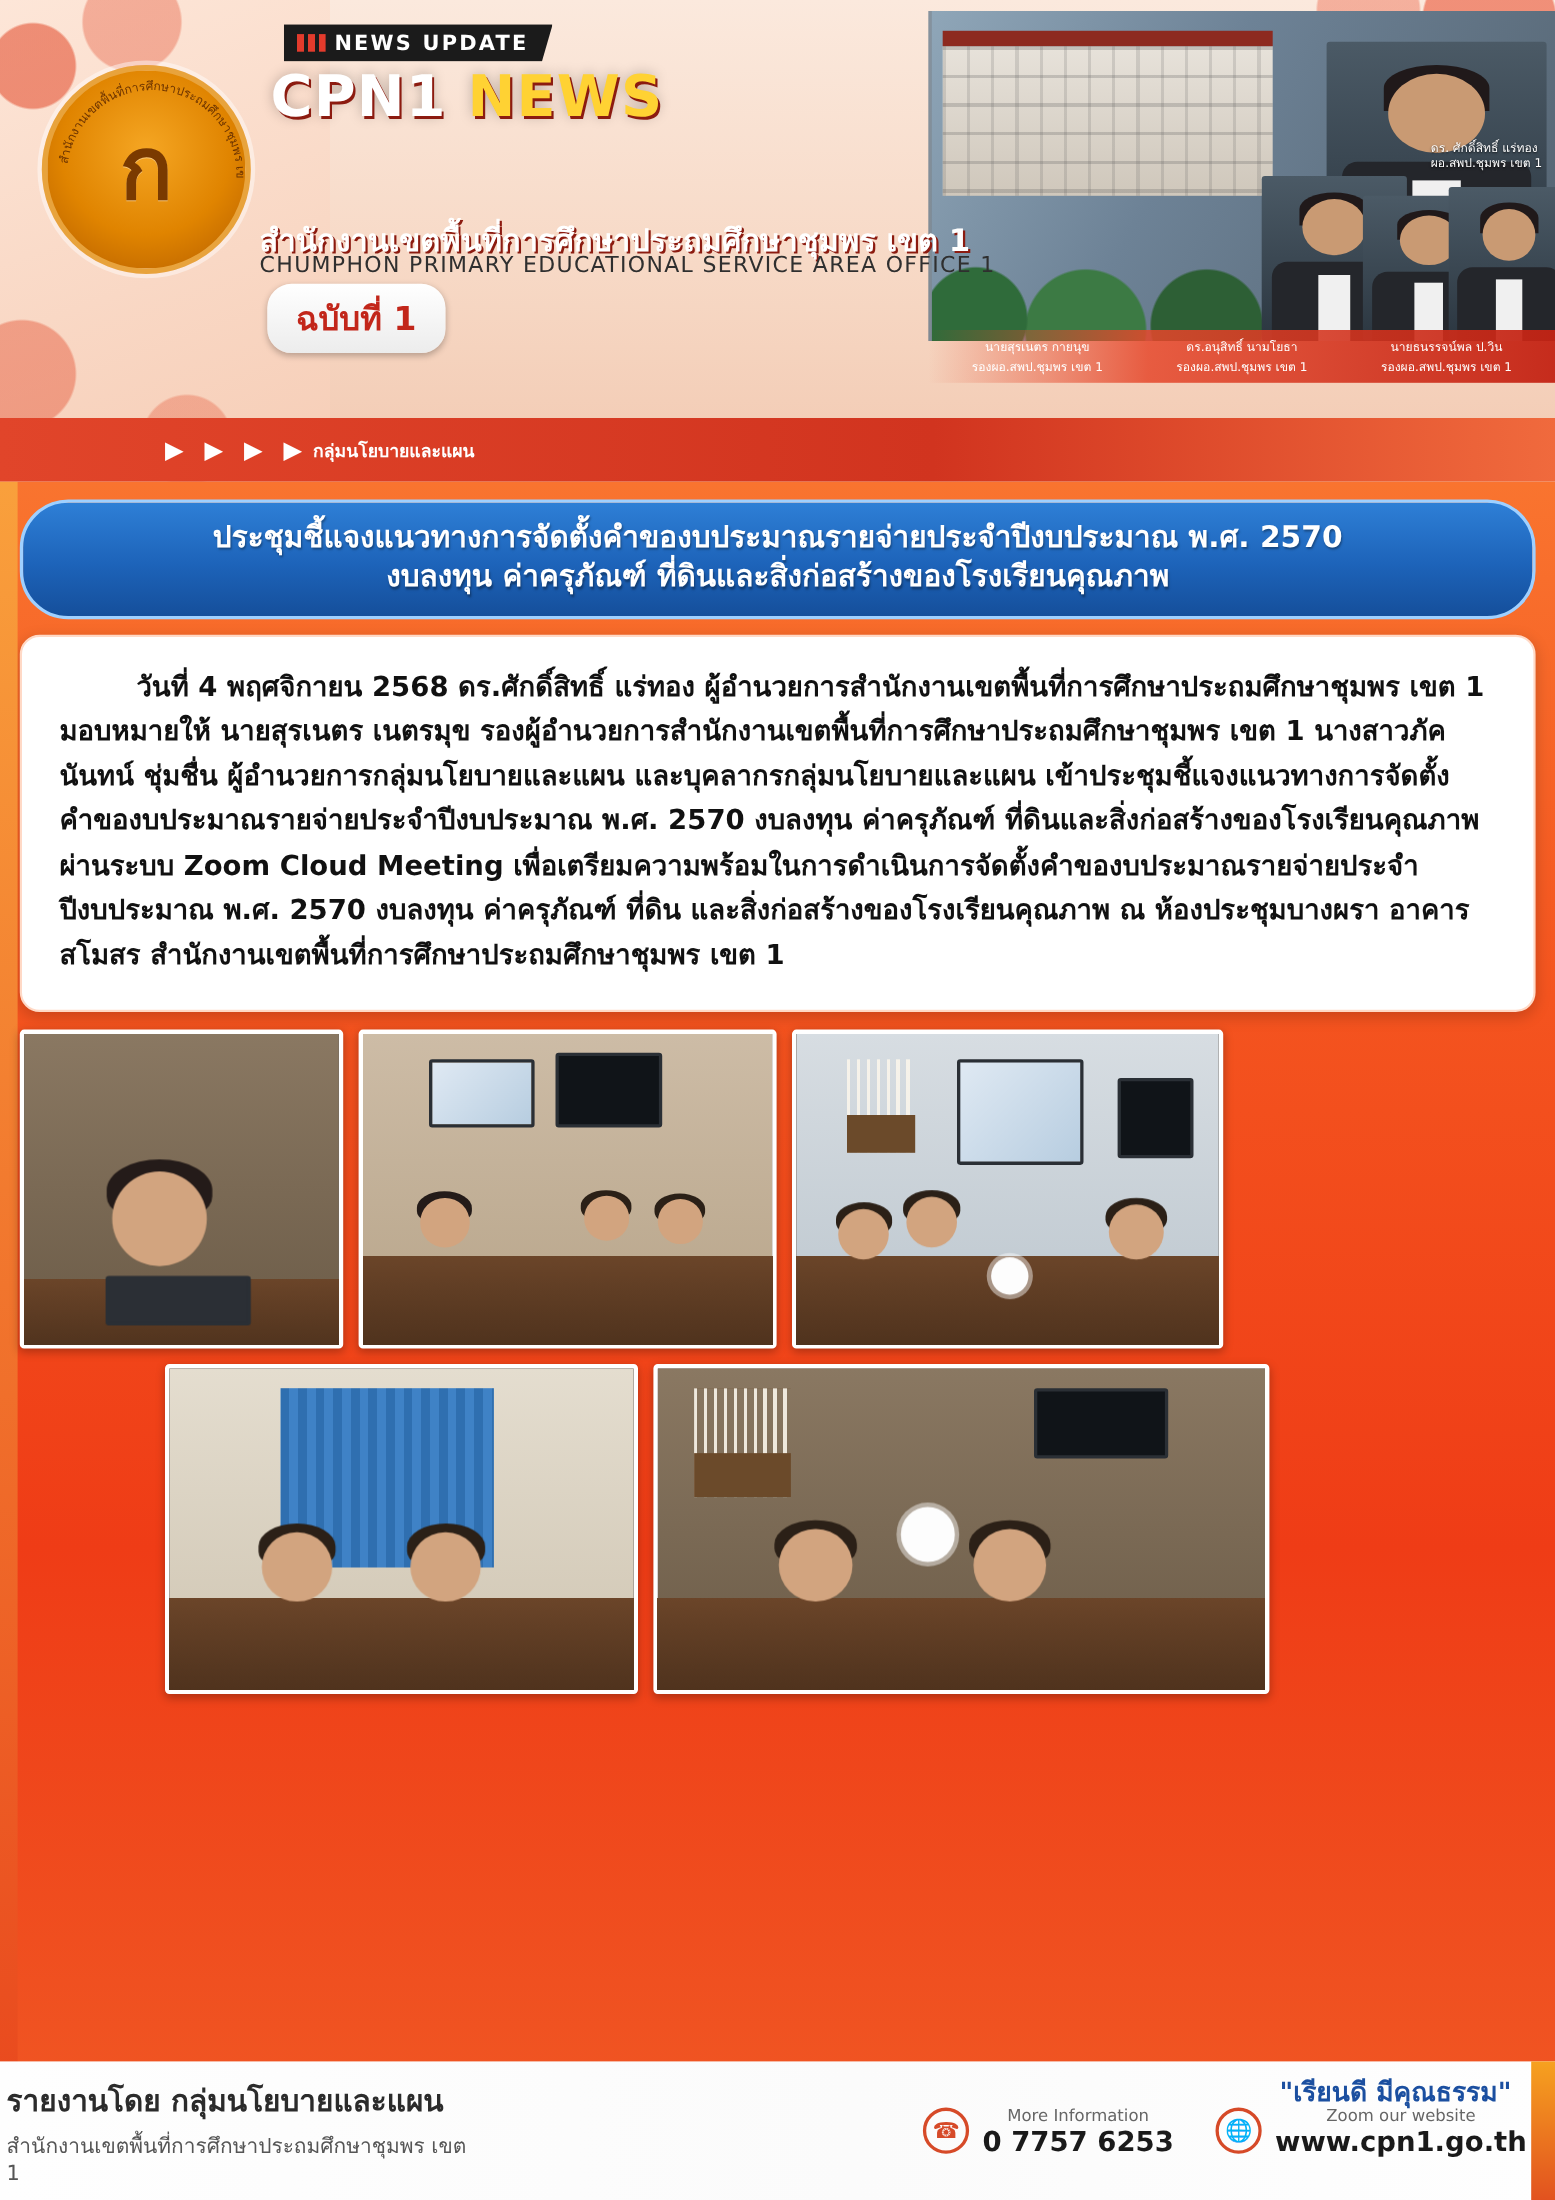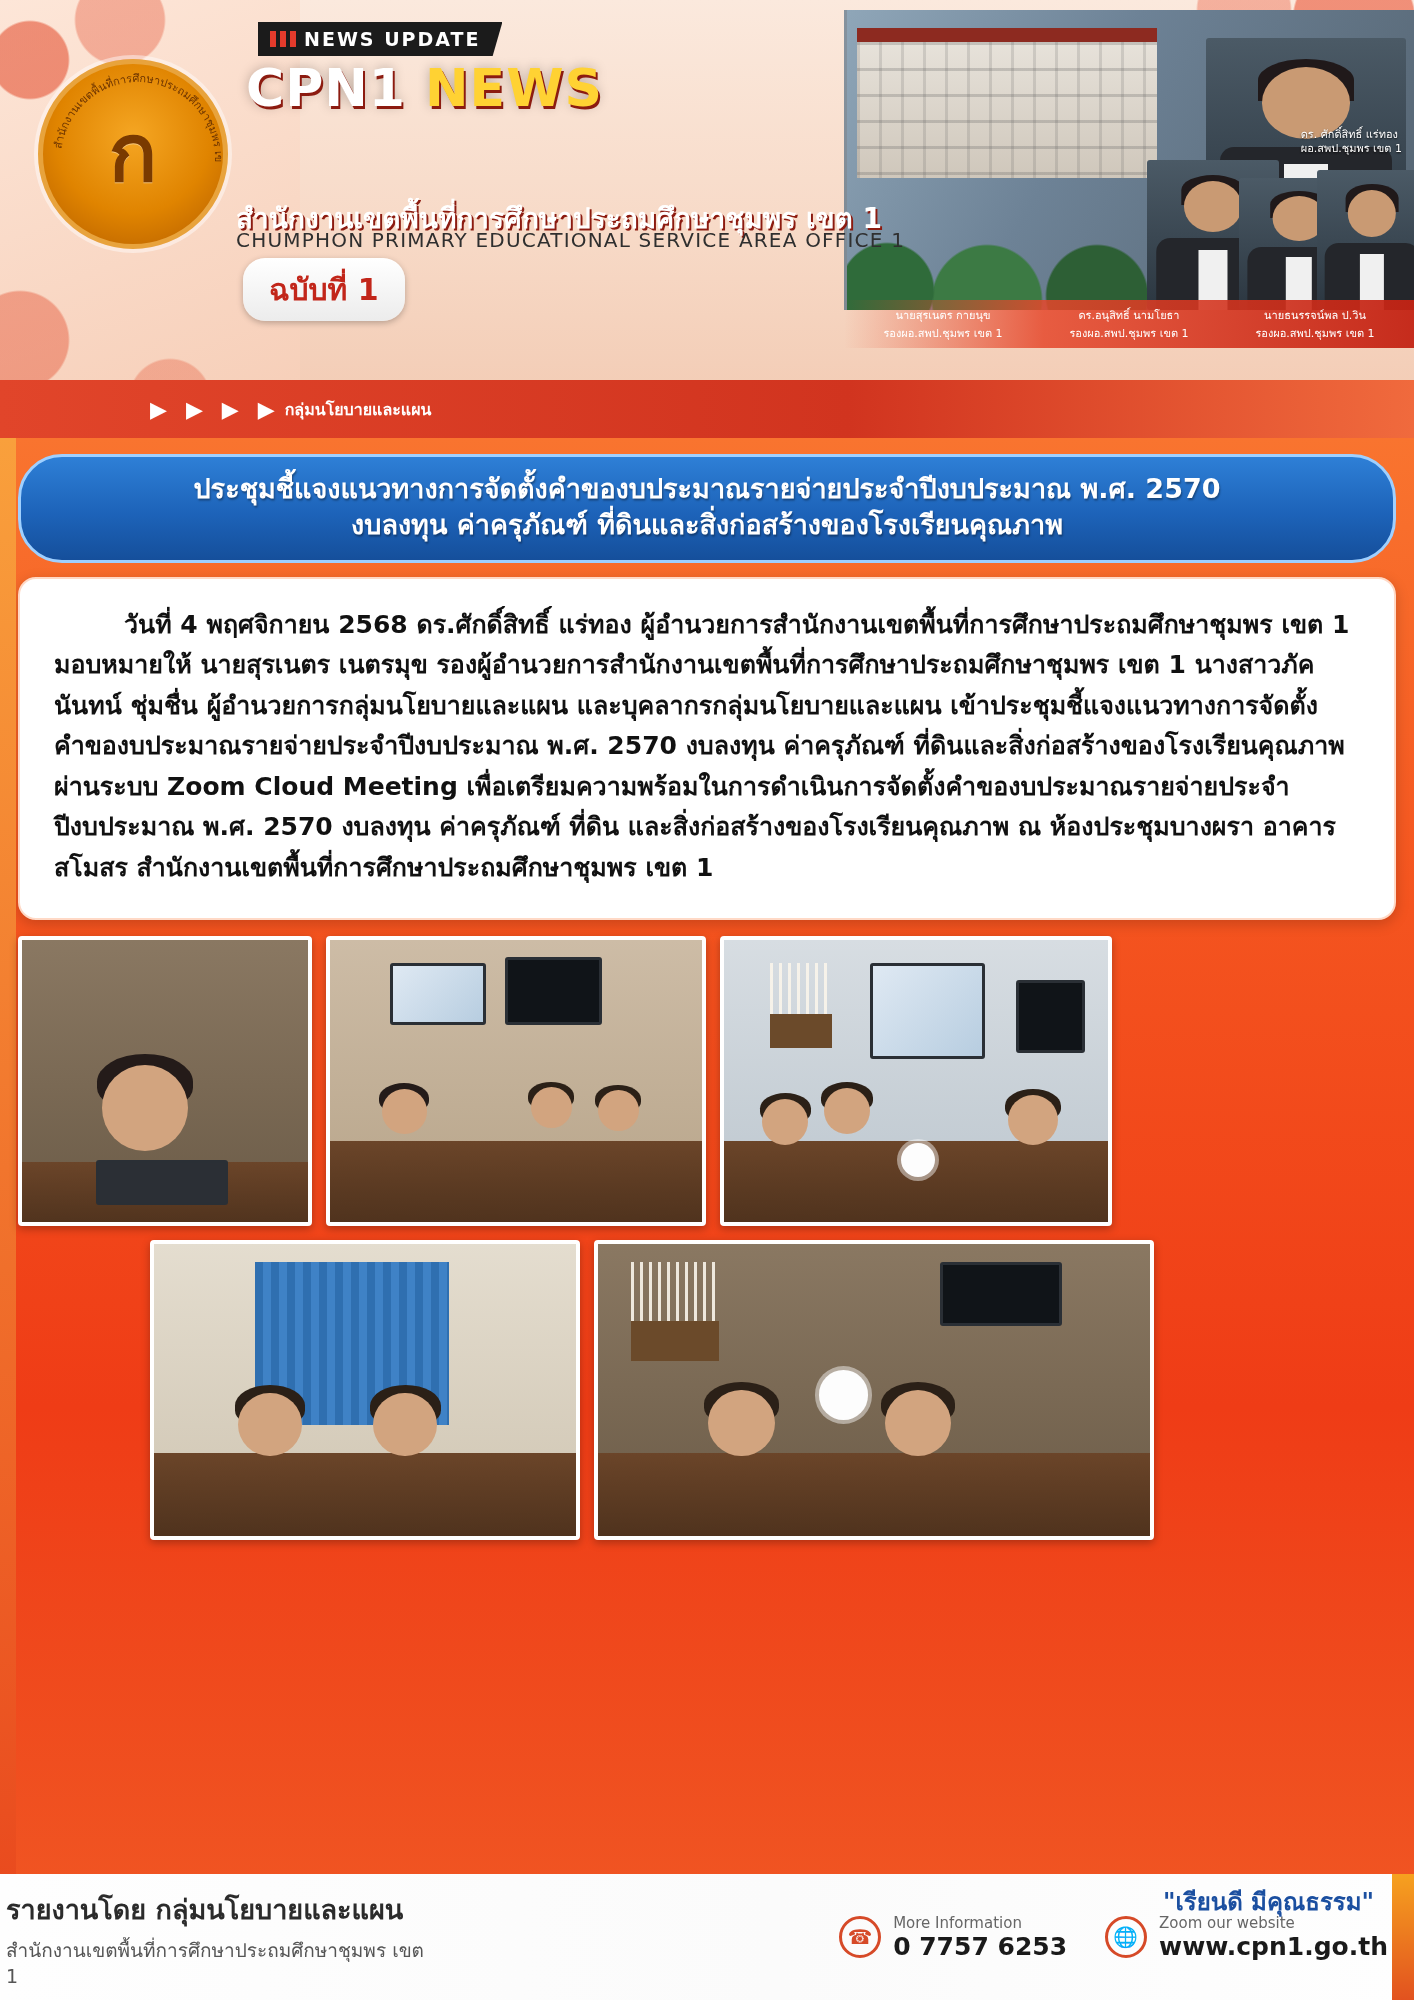"More Information" .ci-label { text-align: none -> center }
